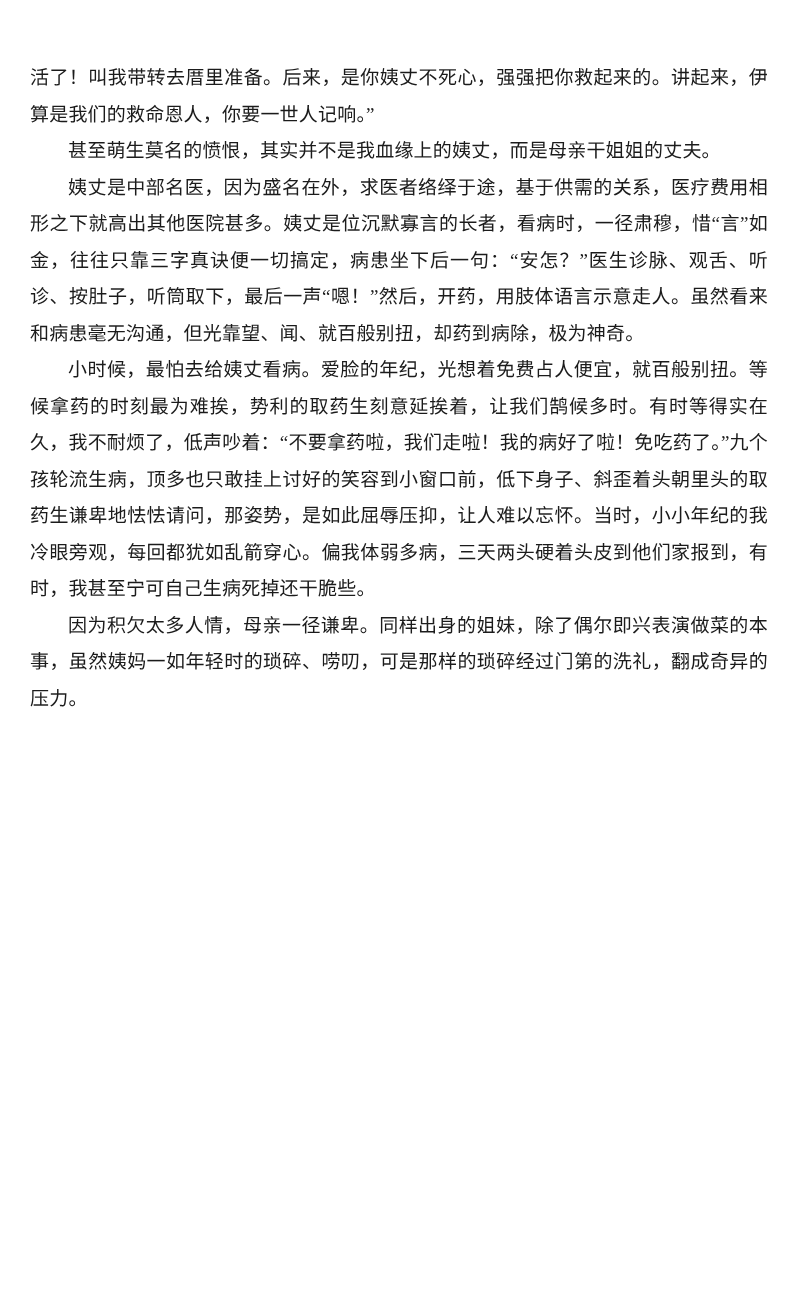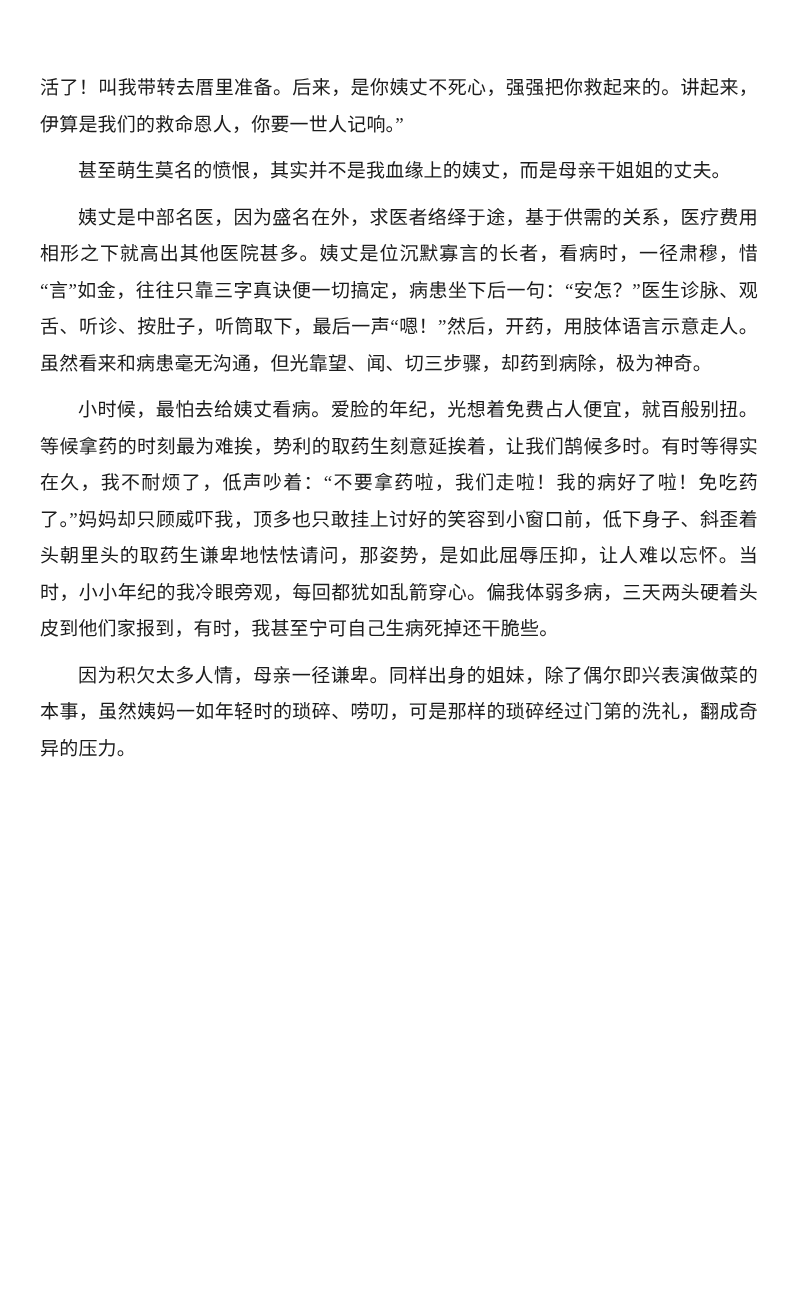"活了！叫我带转去厝里准备。后来，是你姨丈不死心，强强把你救起来的。讲起来，伊算是" .doc-body p { margin: 10px -> 0 }
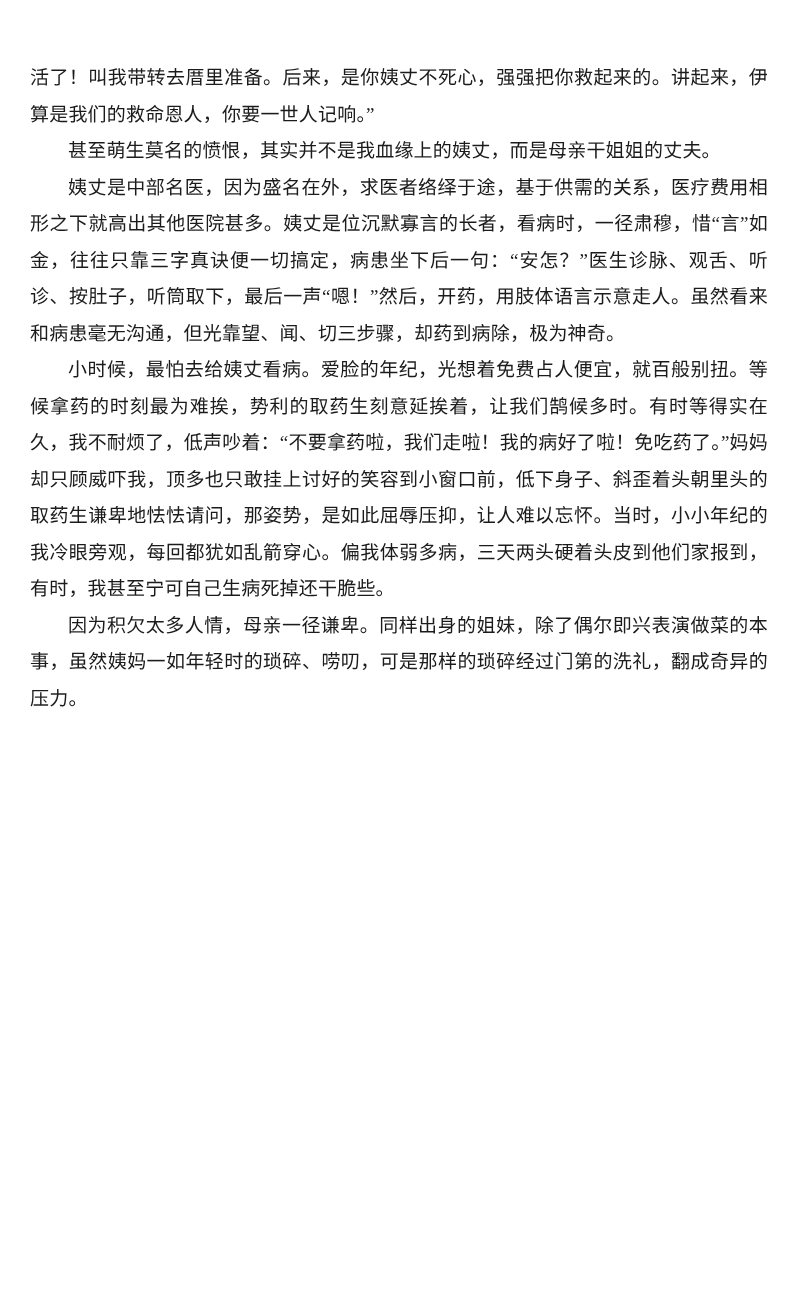"姨丈是中部名医，因为盛名在外，求医者络绎于途，基于供需的关系，医疗费用相形之下就" p.indent { text: 切三步骤 -> 就百般别扭 }
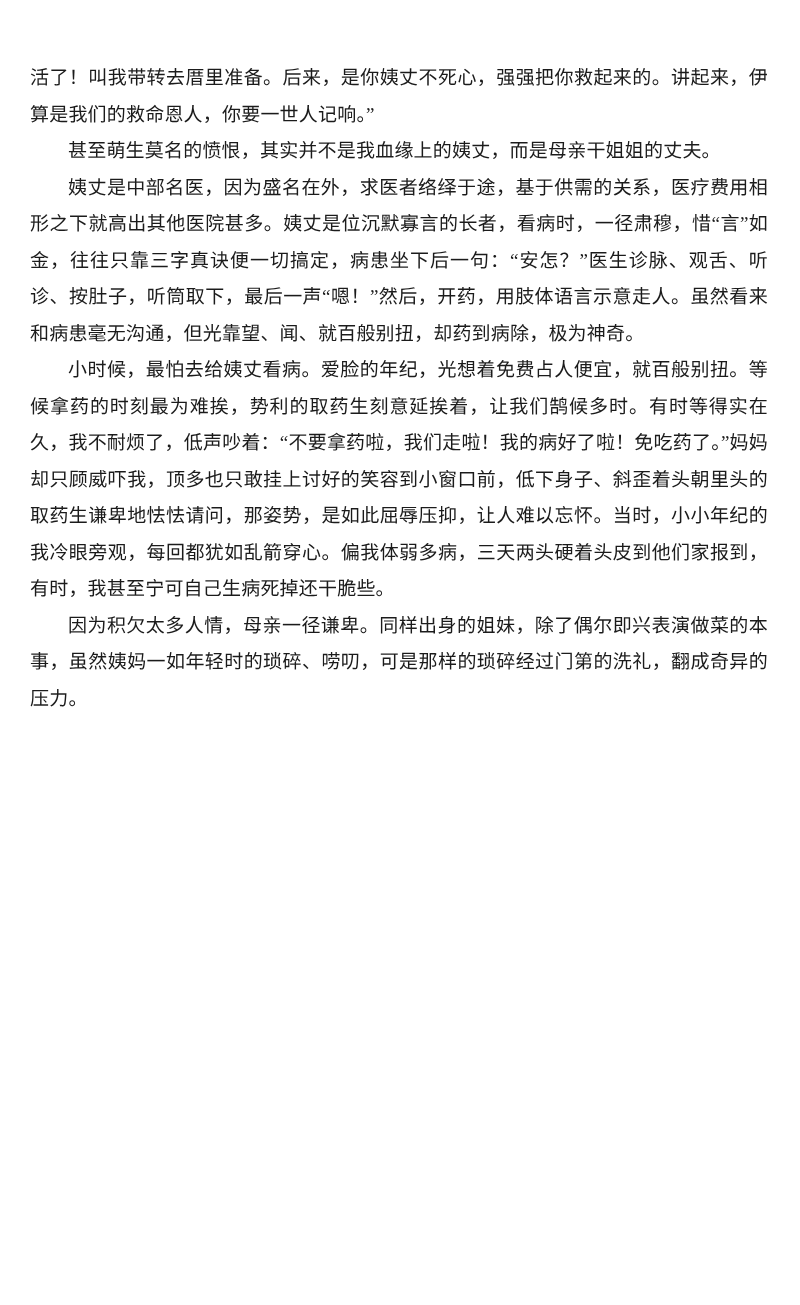"小时候，最怕去给姨丈看病。爱脸的年纪，光想着免费占人便宜，就百般别扭。等候拿药的" p.indent { text: 妈妈却只顾威吓我 -> 九个孩轮流生病 }
